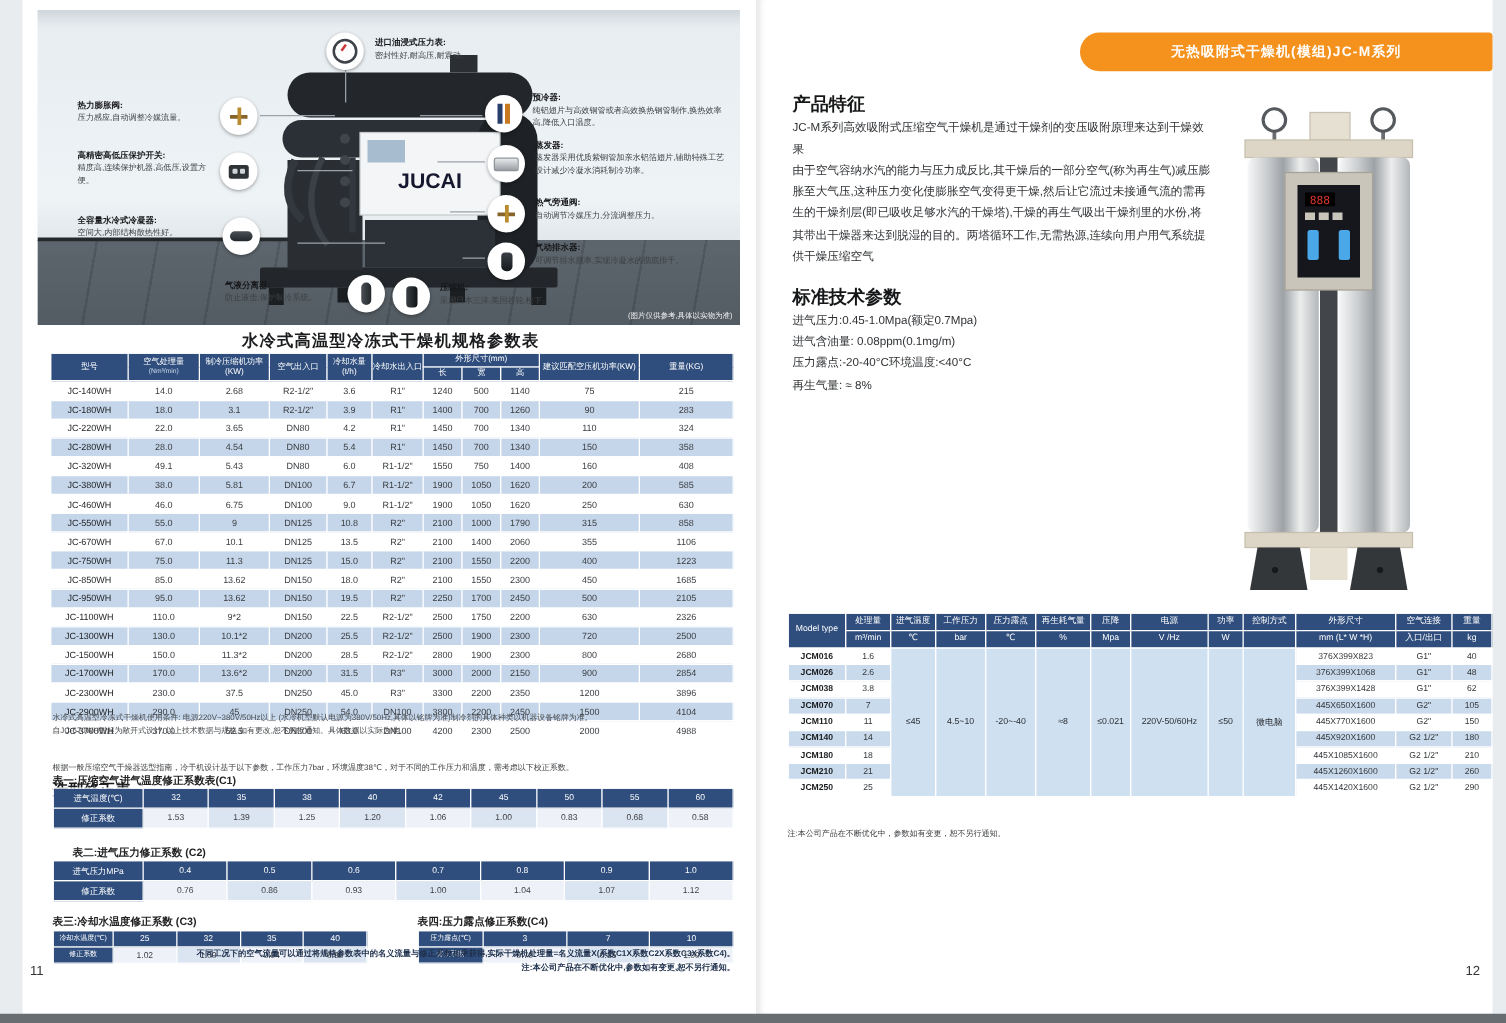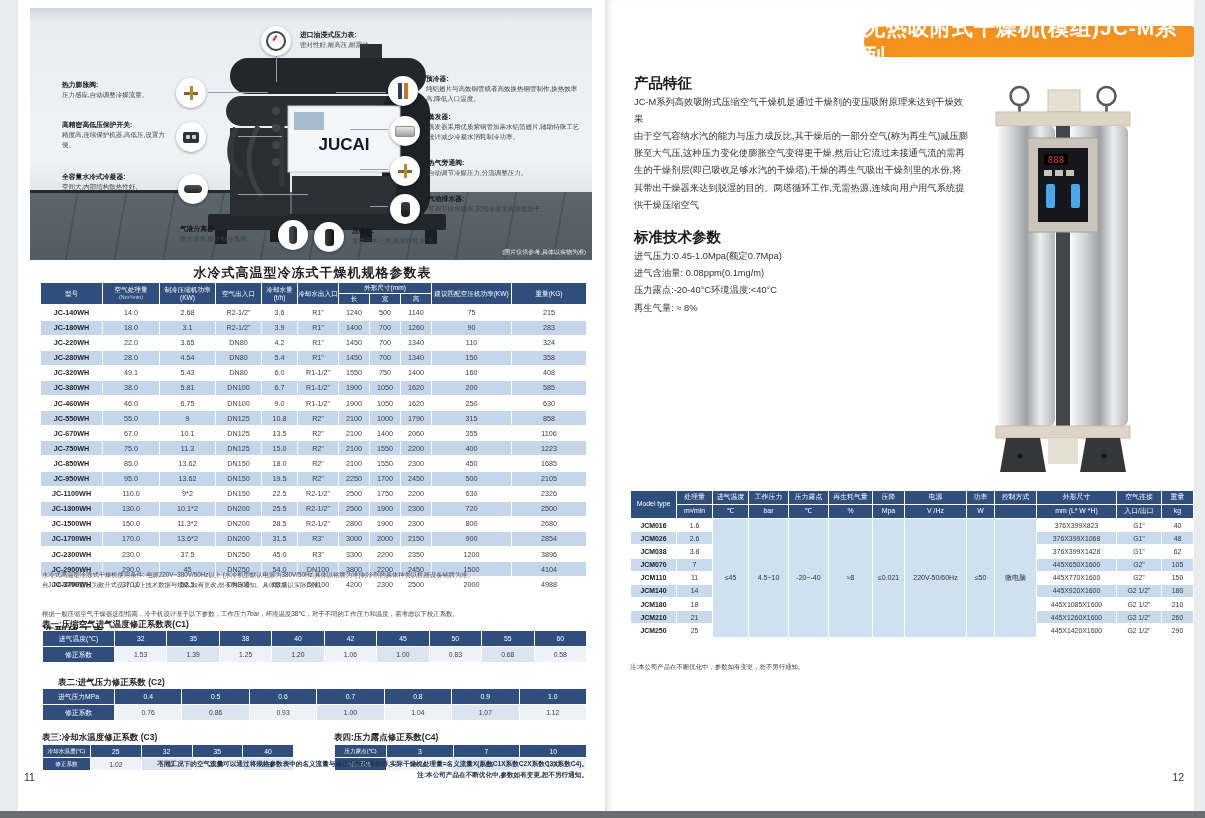"无热吸附式干燥机(模组)JC-M系列" #banner { font-size: 21px -> 11px }
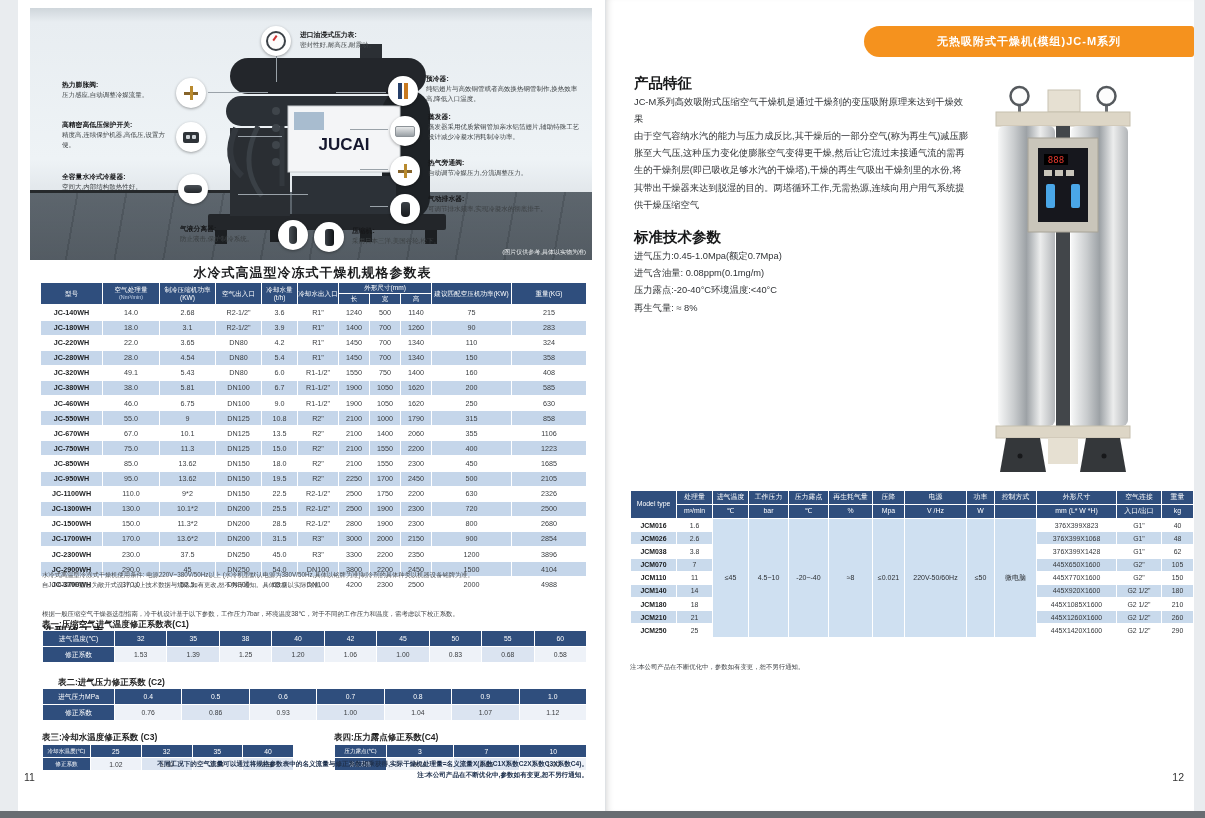"JC-140WH" #spec td:first-child { font-weight: 700 -> 400 }
